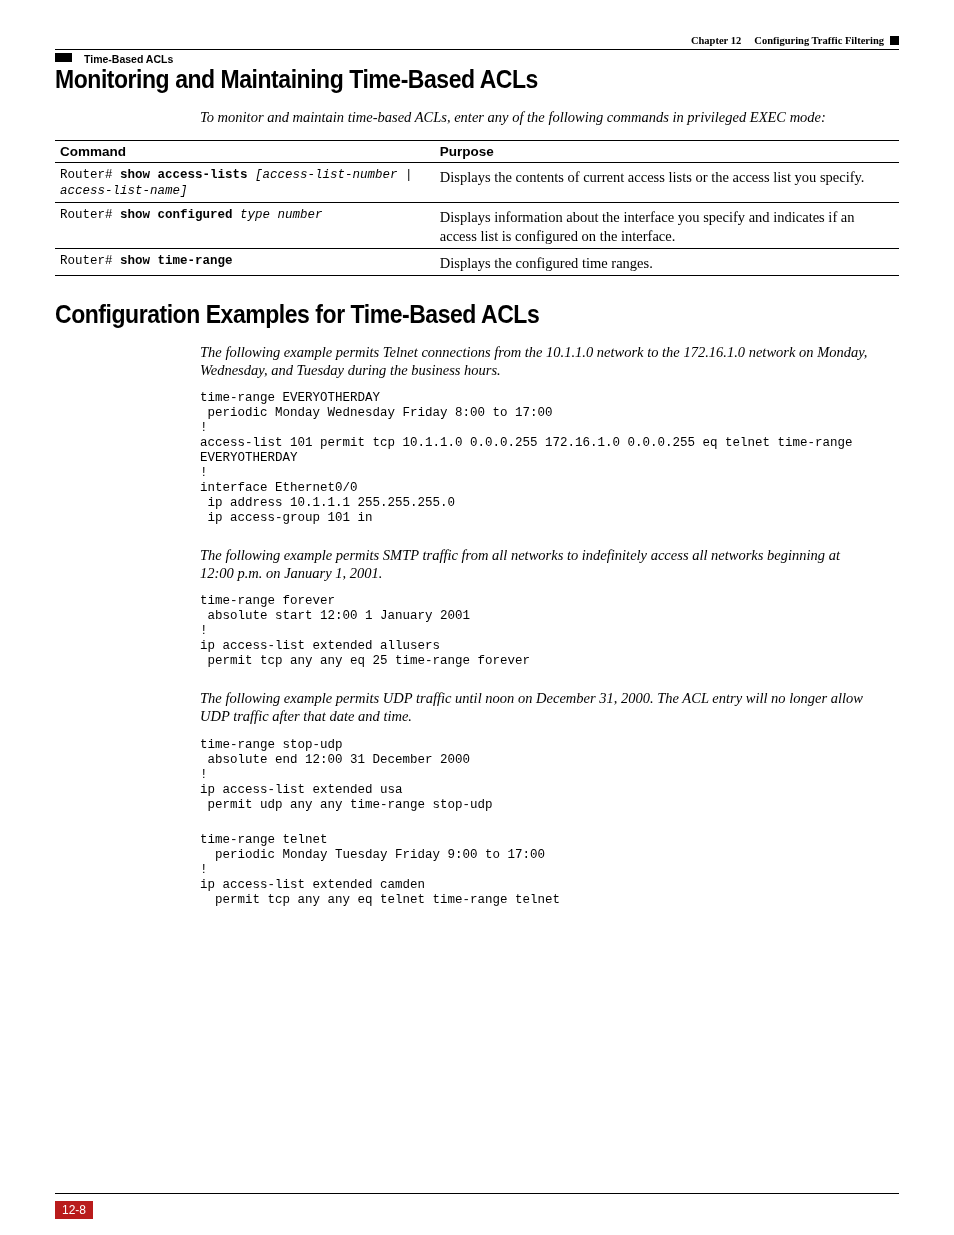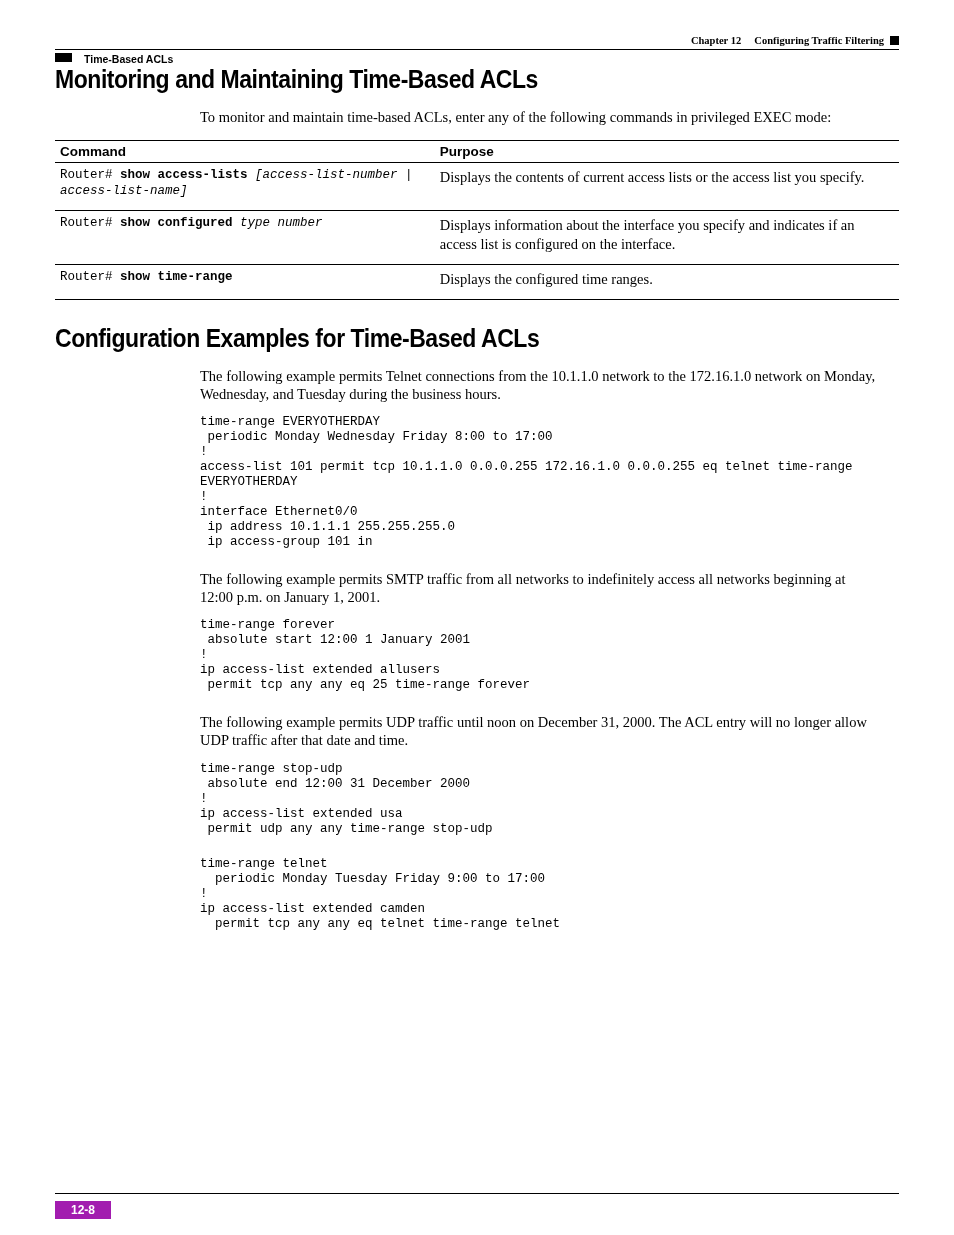"To monitor and maintain time-based" .body-p { font-style: none -> italic }
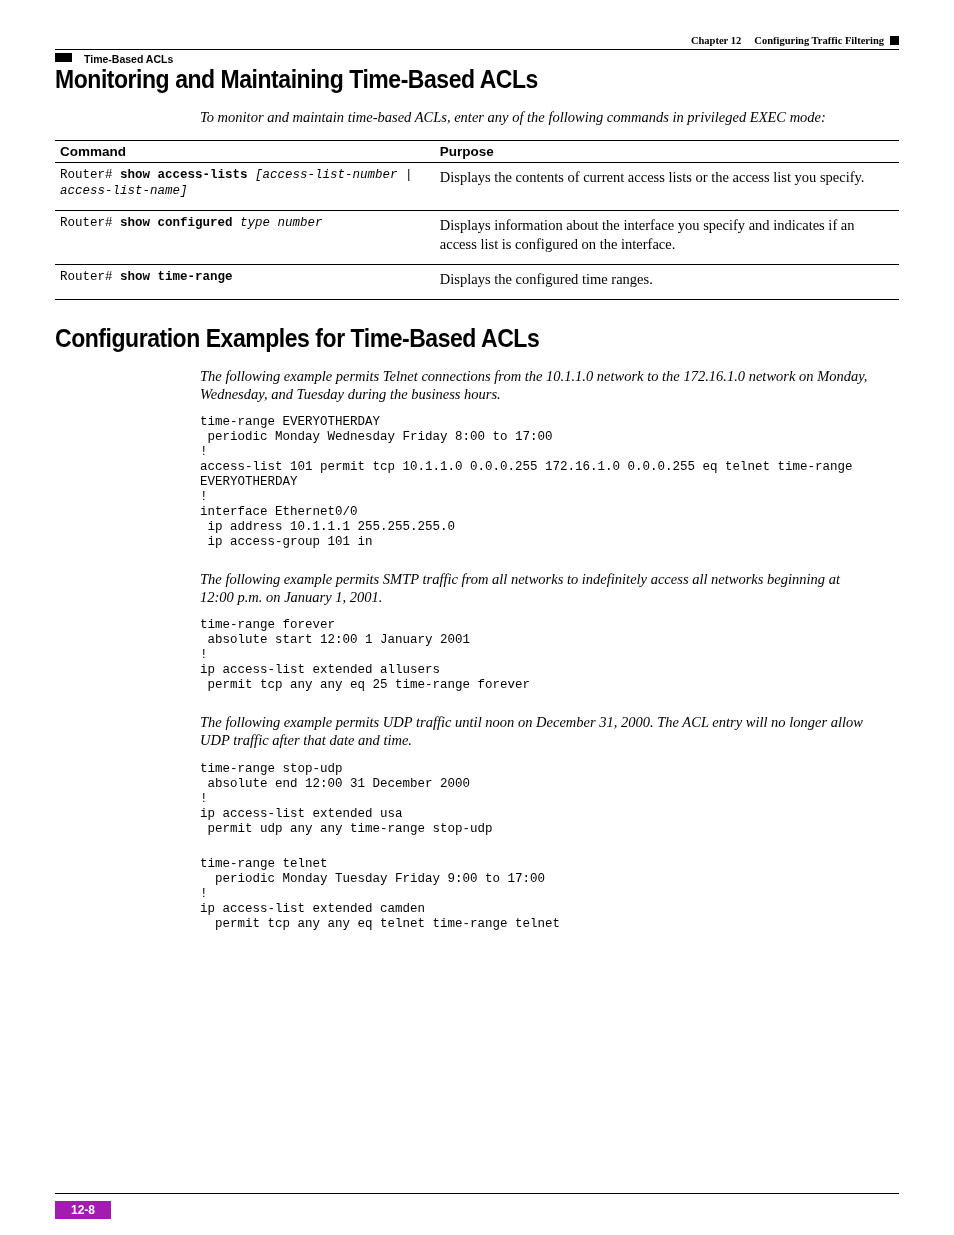"Router# show access-lists" table.cmd-table td { padding: 5px 5px 11px 5px -> 5px 5px 3px 5px }
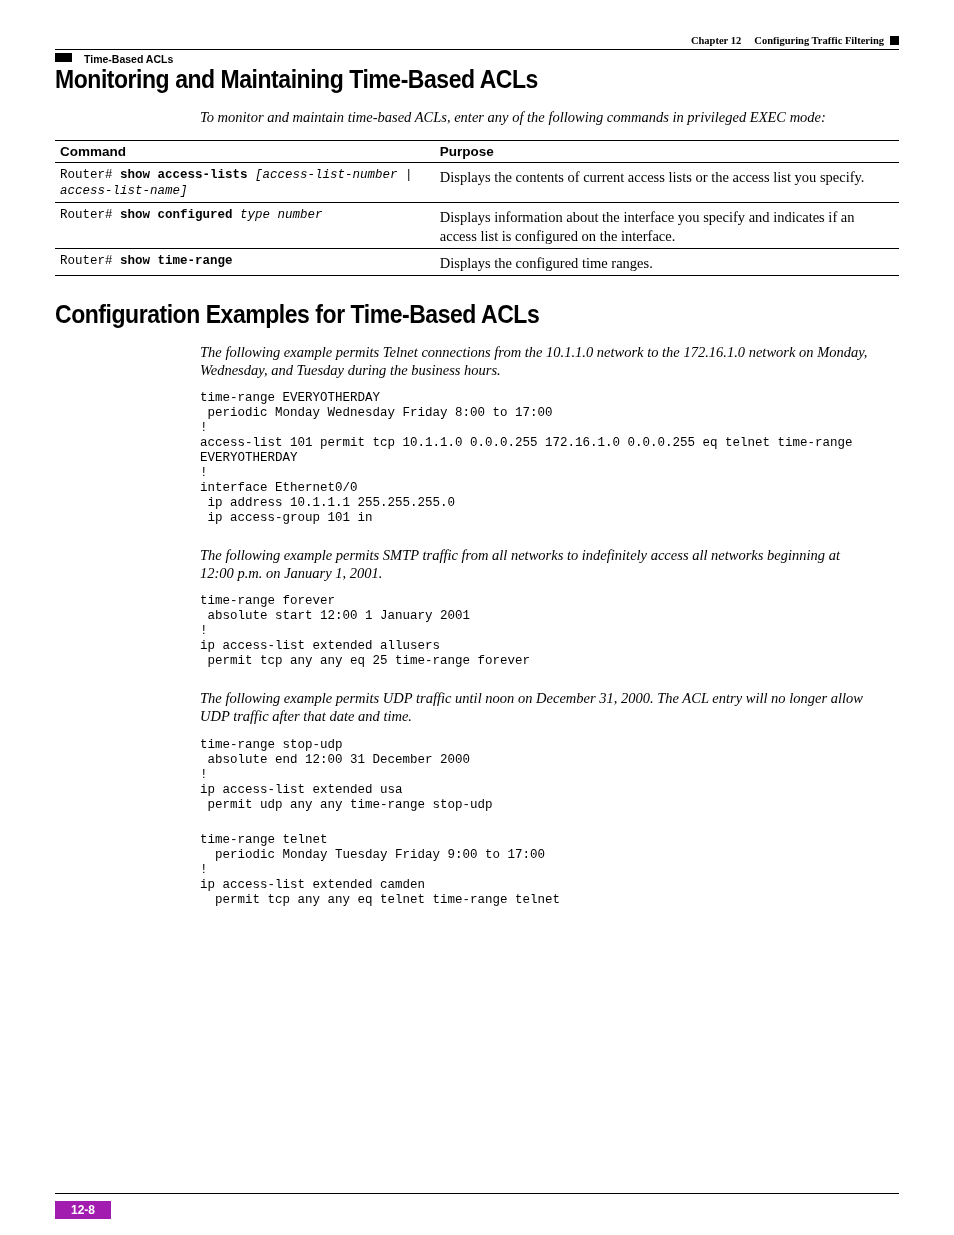"12-8" .page-num-box { background: #a21caf -> #b91c1c; font-weight: bold -> normal; padding: 2px 16px -> 2px 7px }
